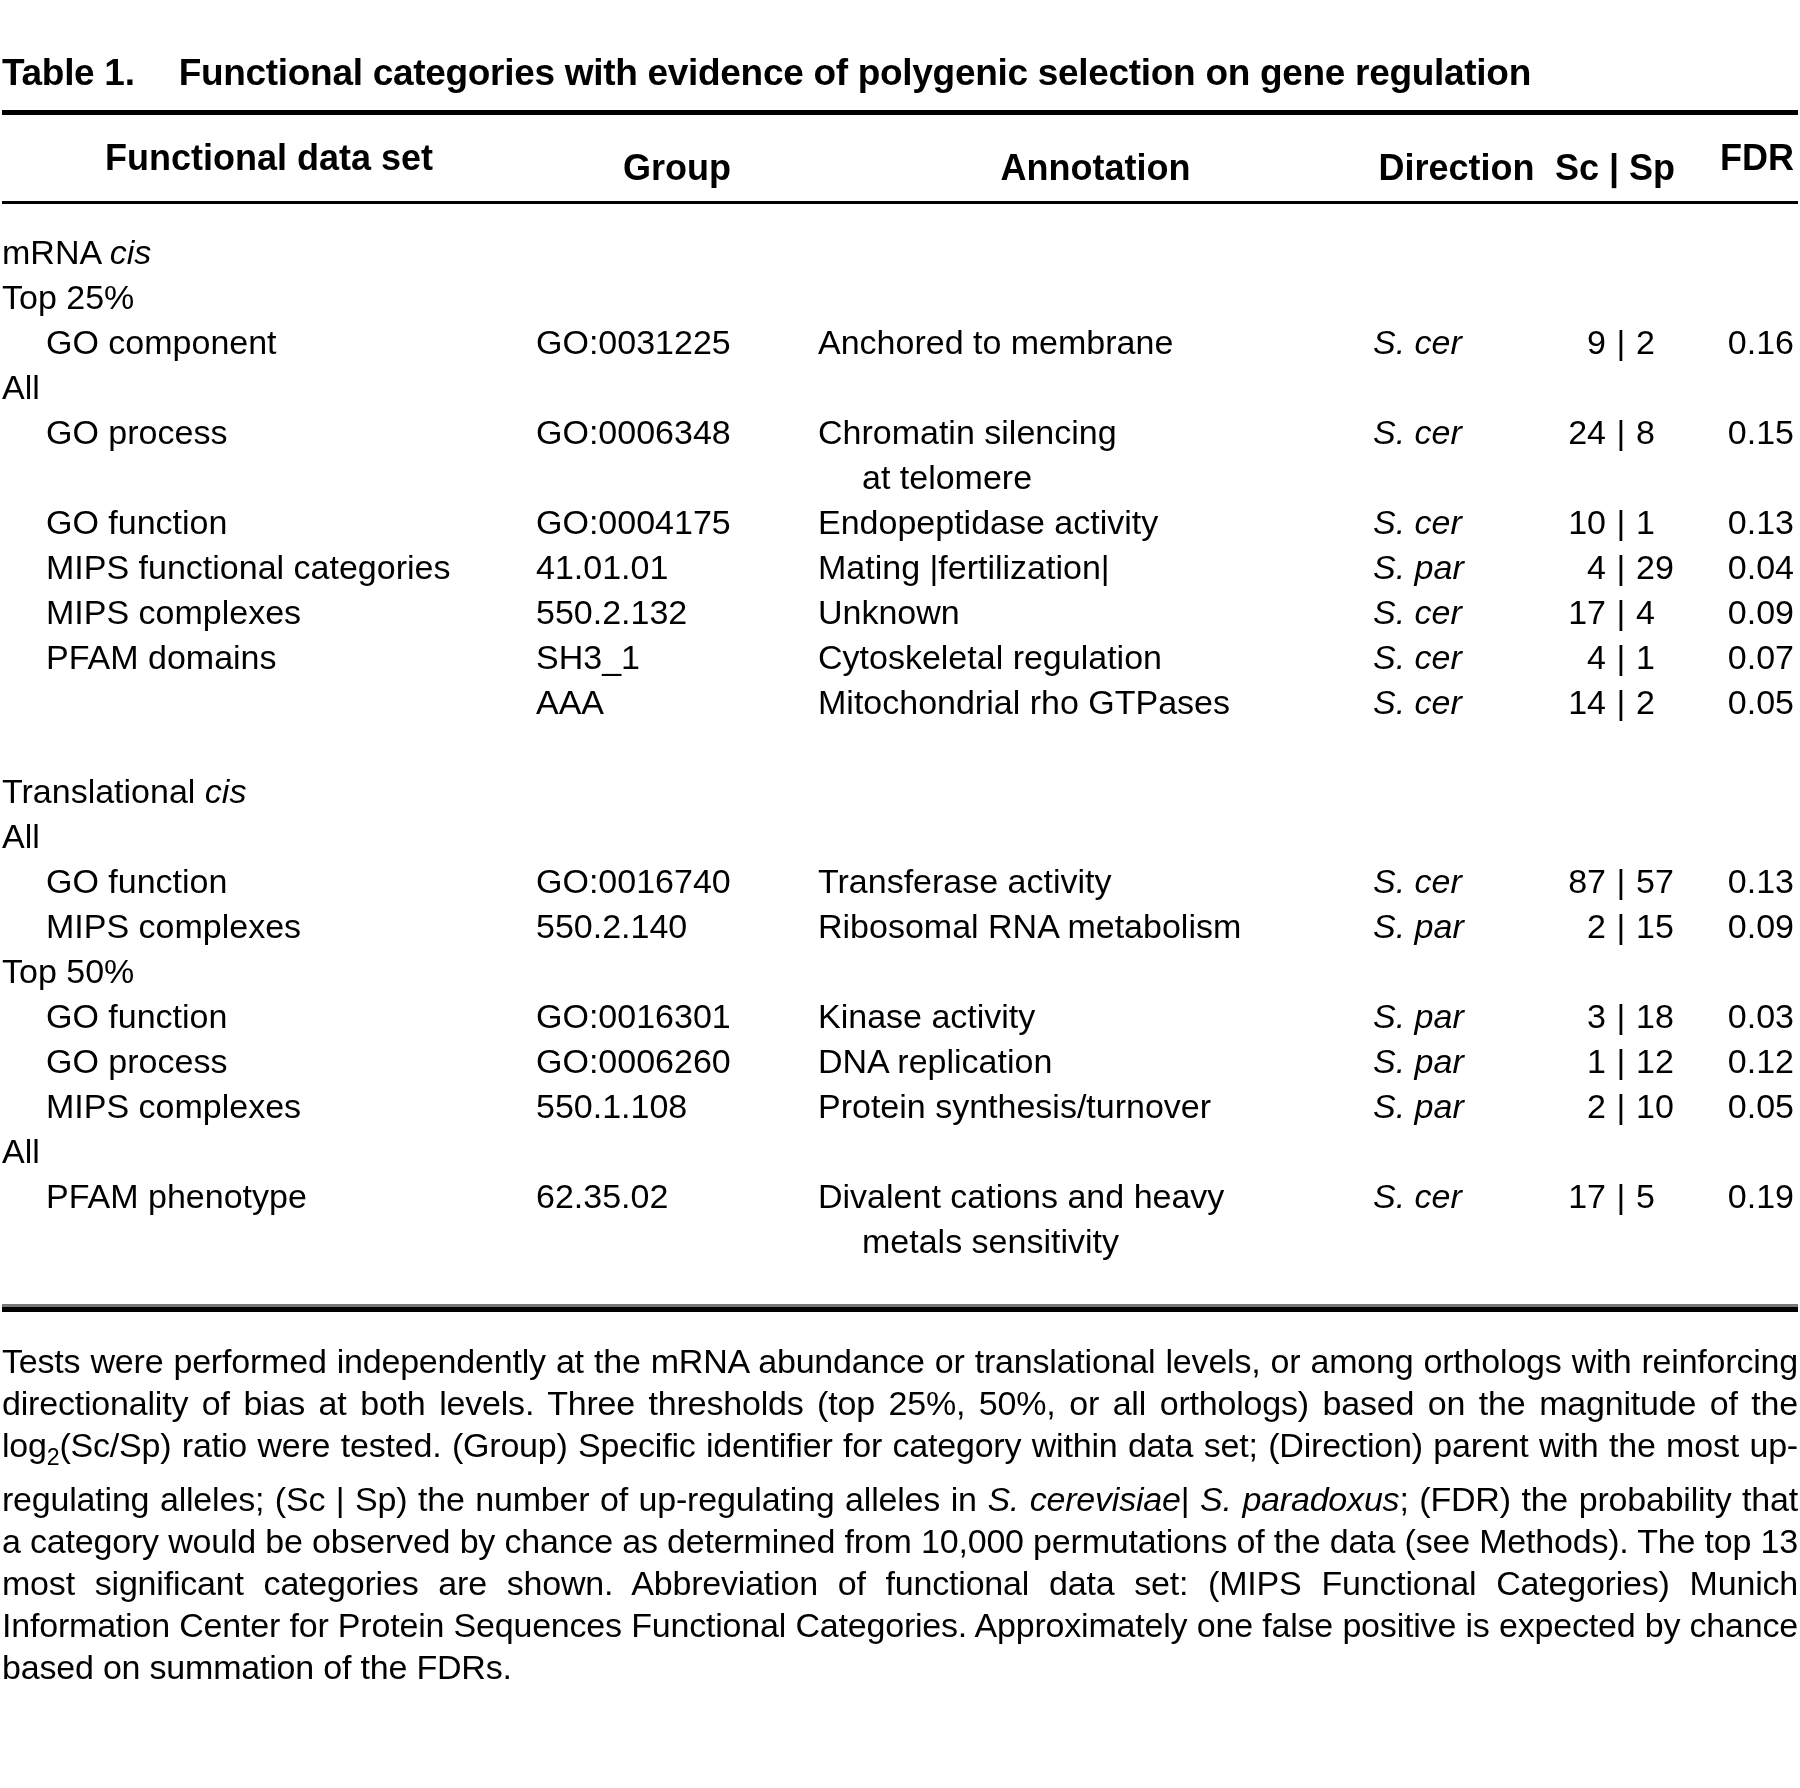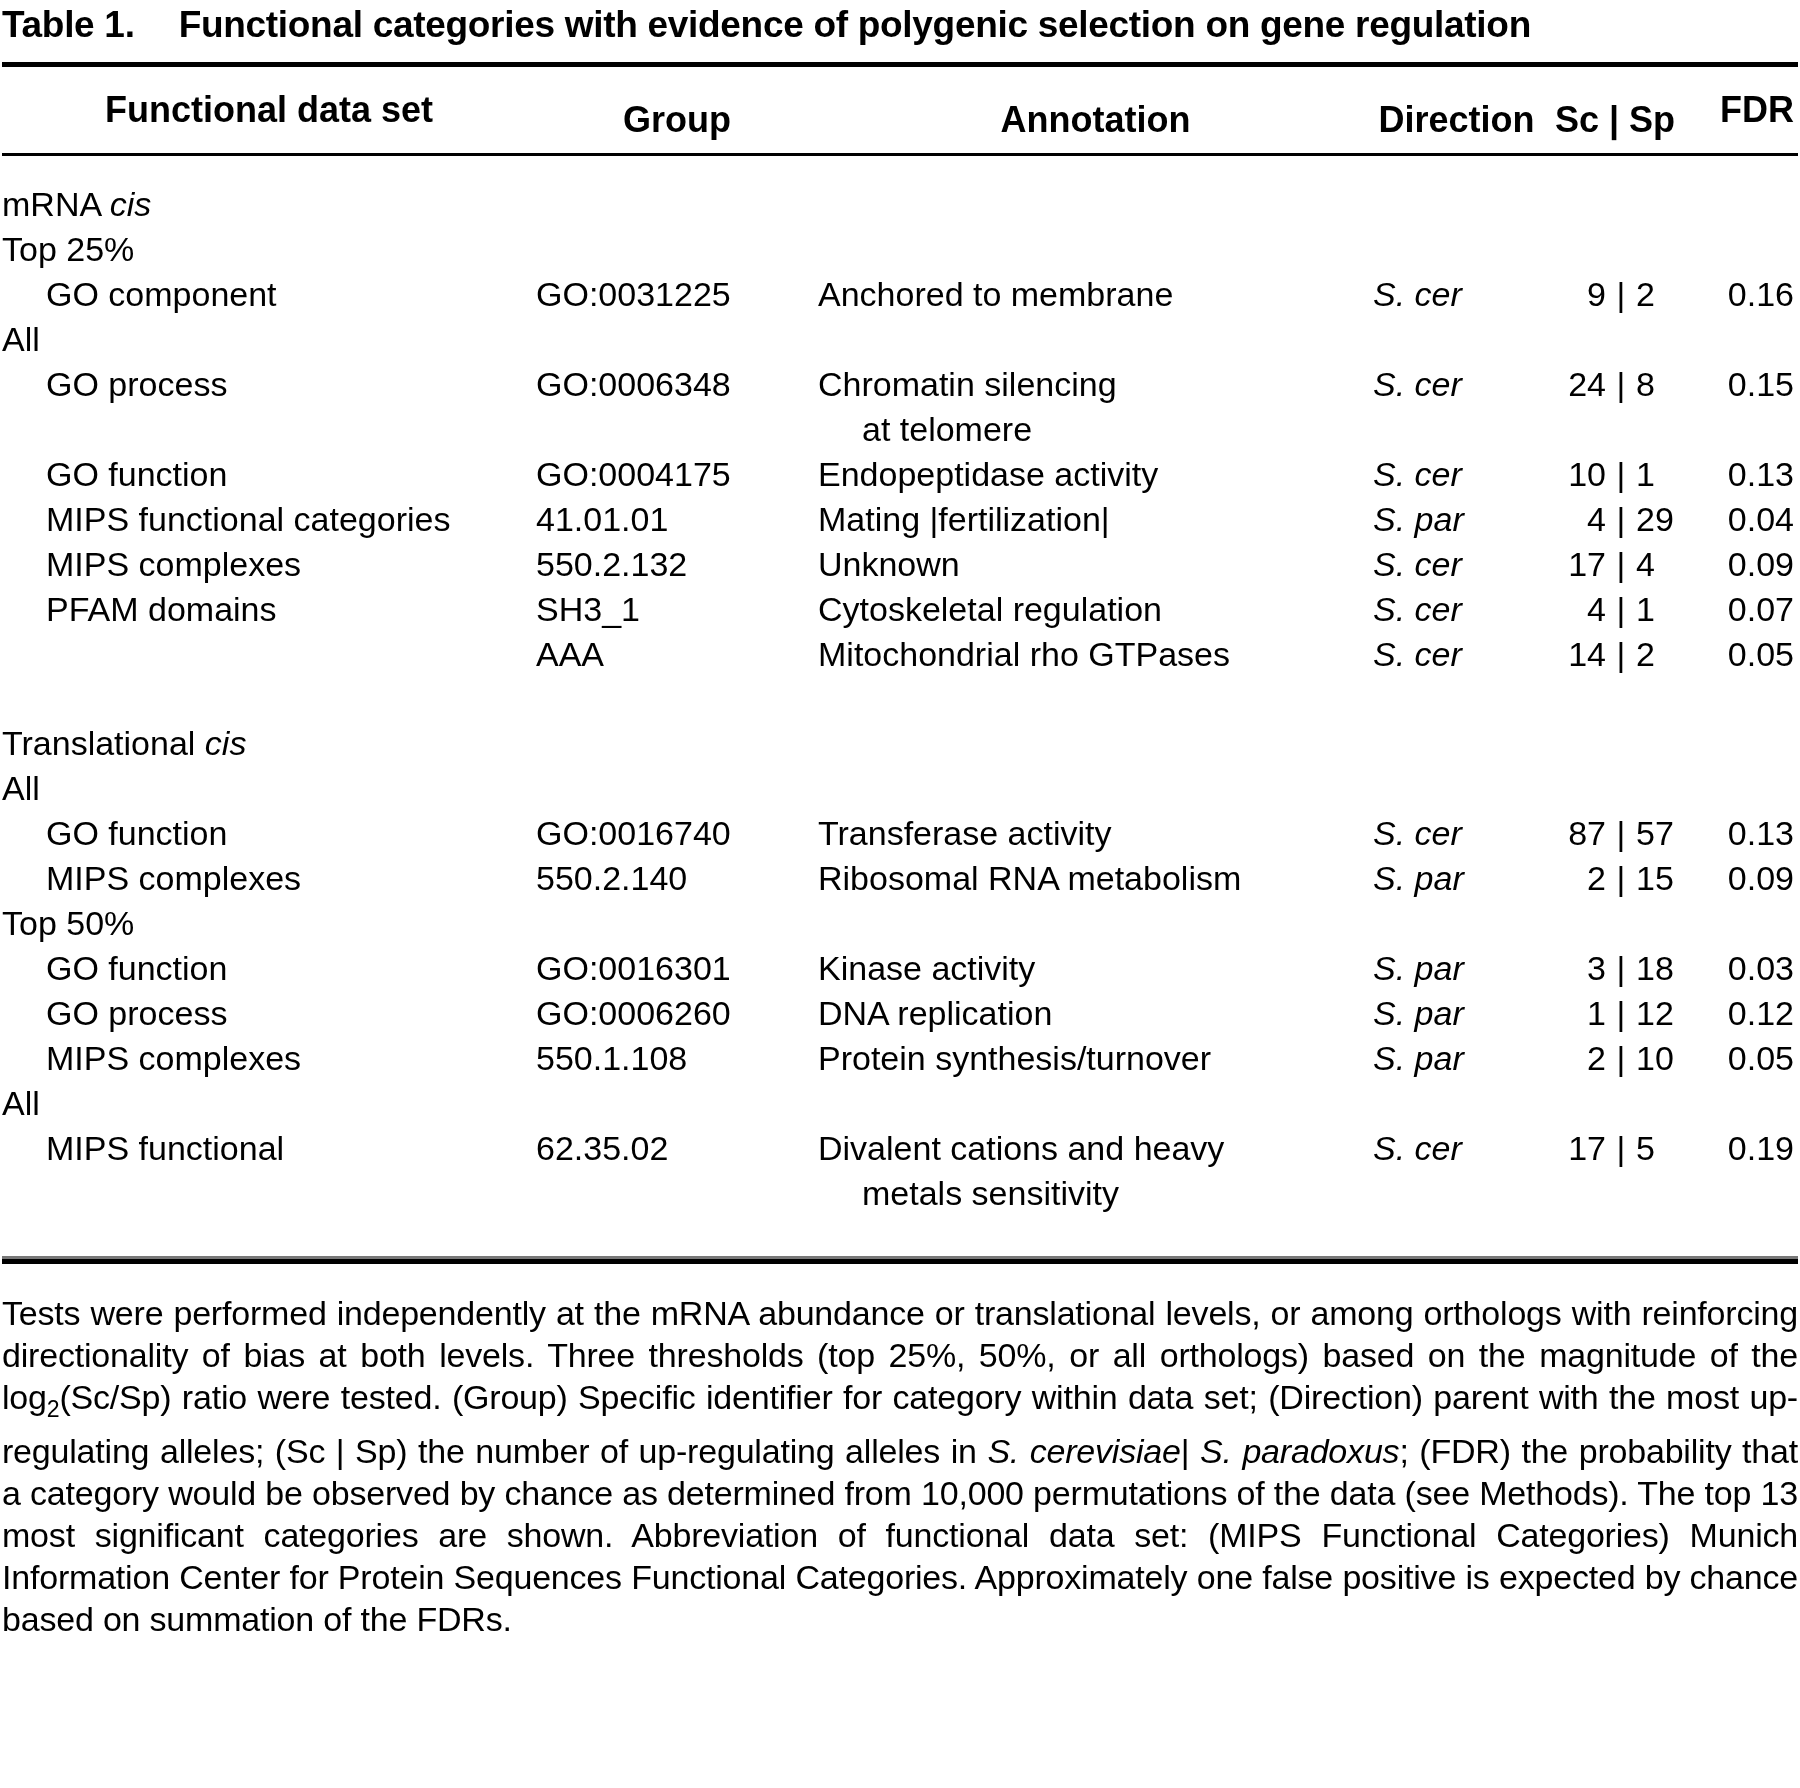"Table 1. Functional categories with" .table-title { margin-top: none -> 48px }
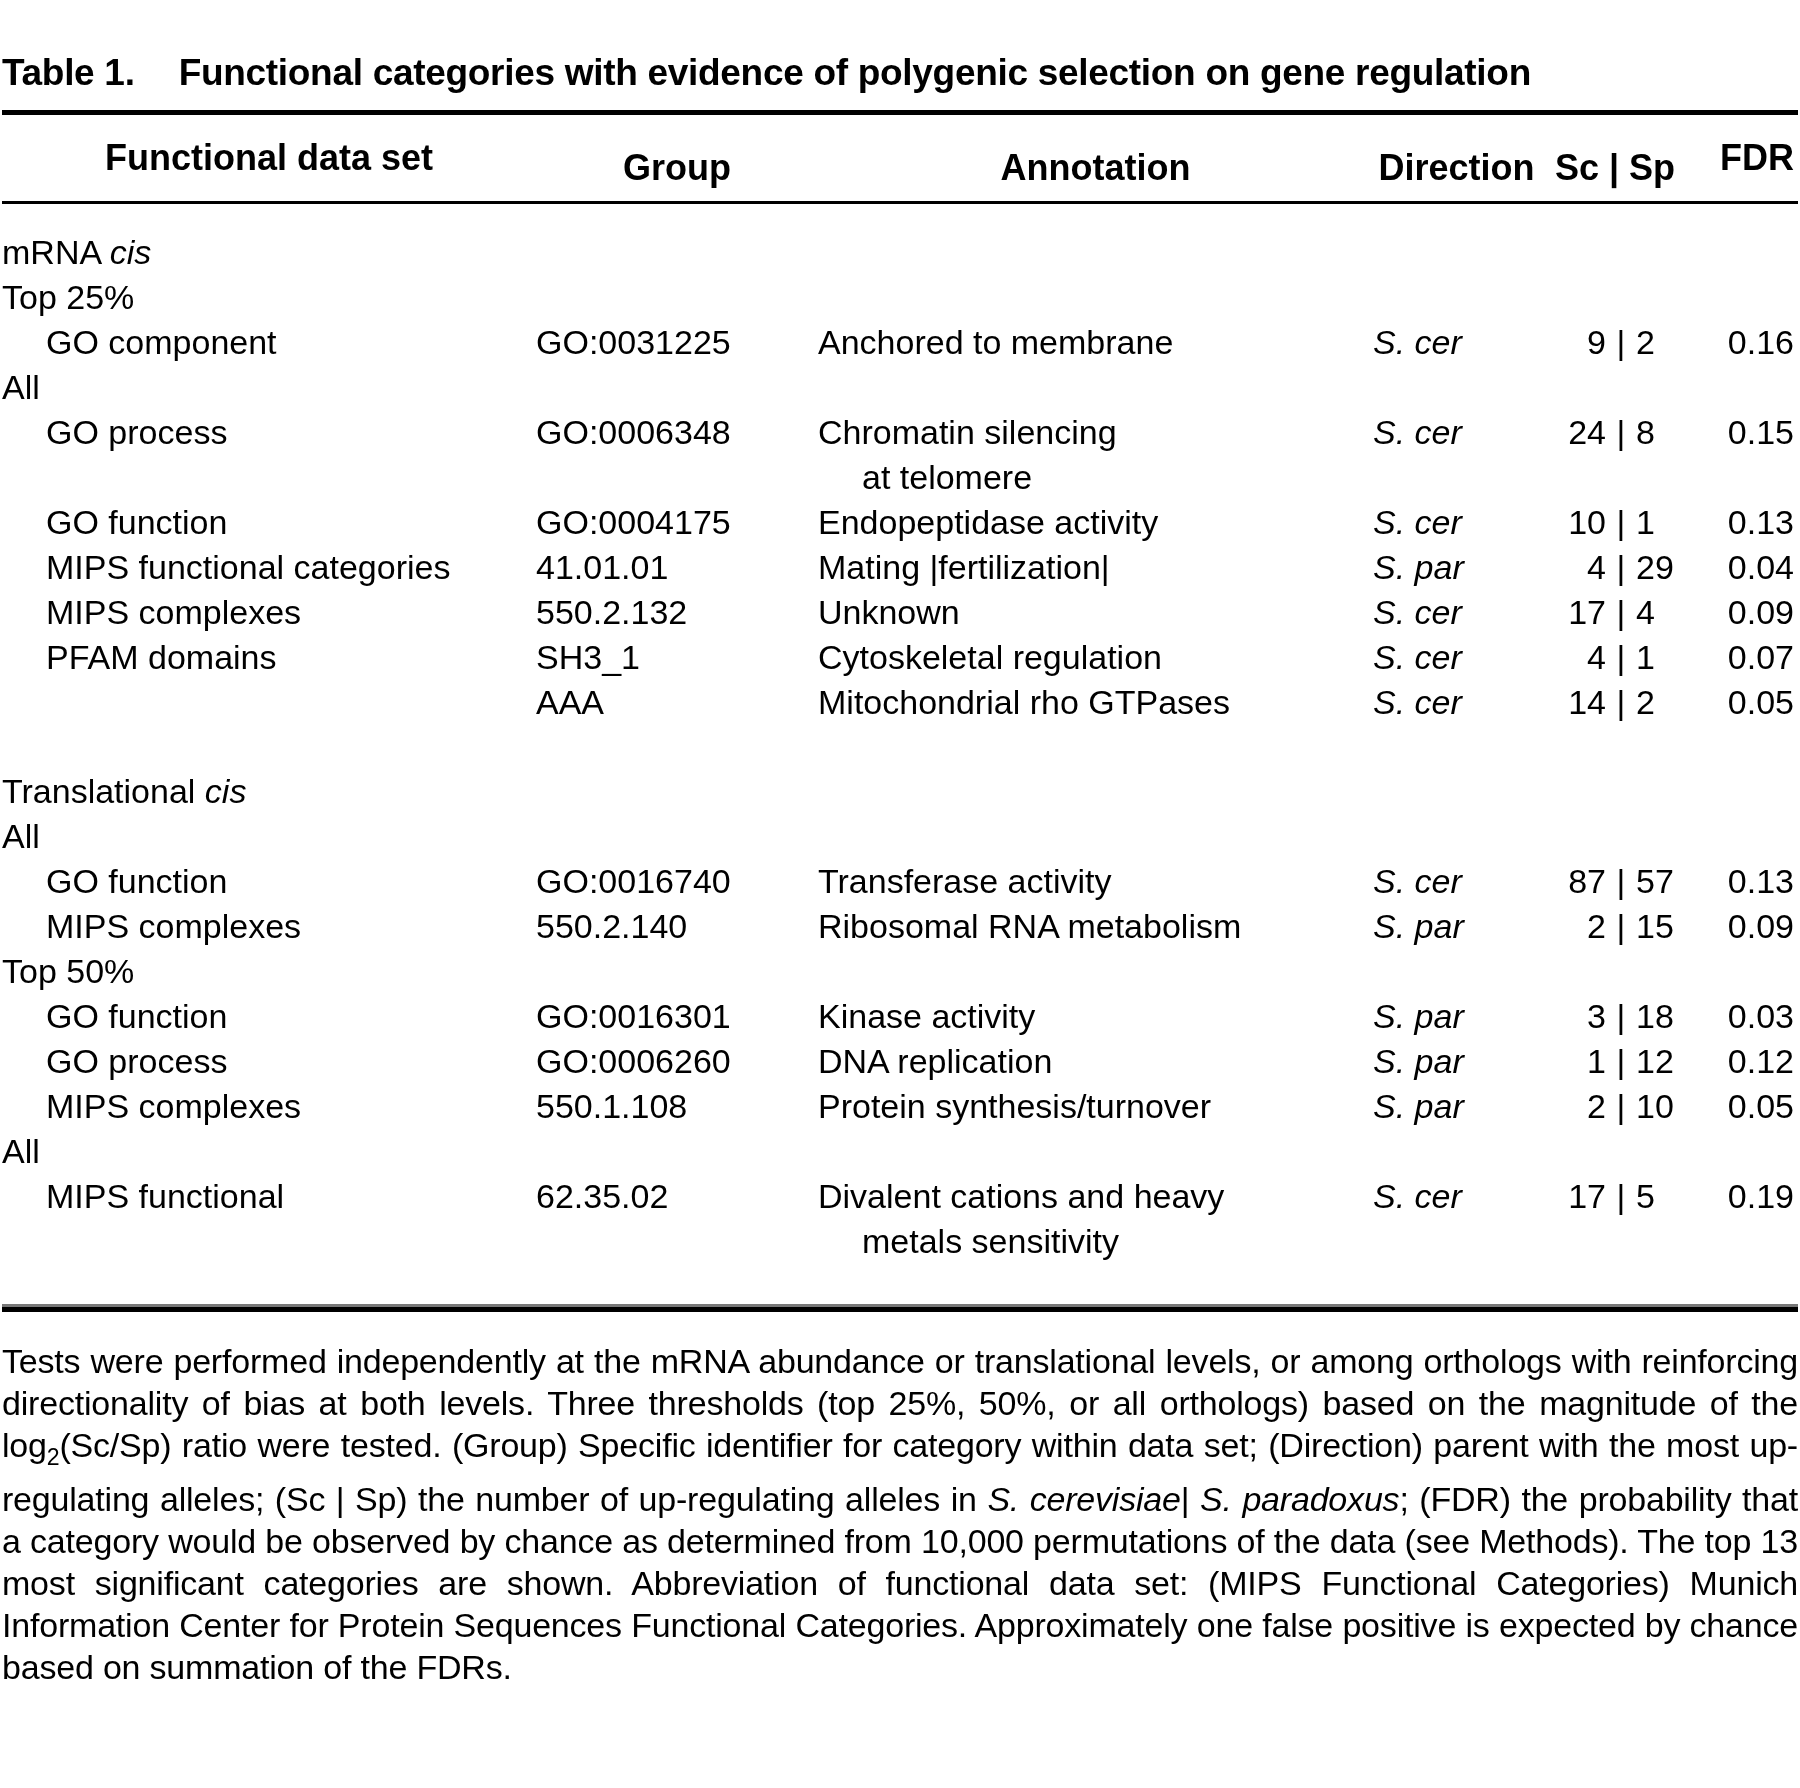"MIPS functional" div.cell { text: MIPS functional -> PFAM phenotype }
